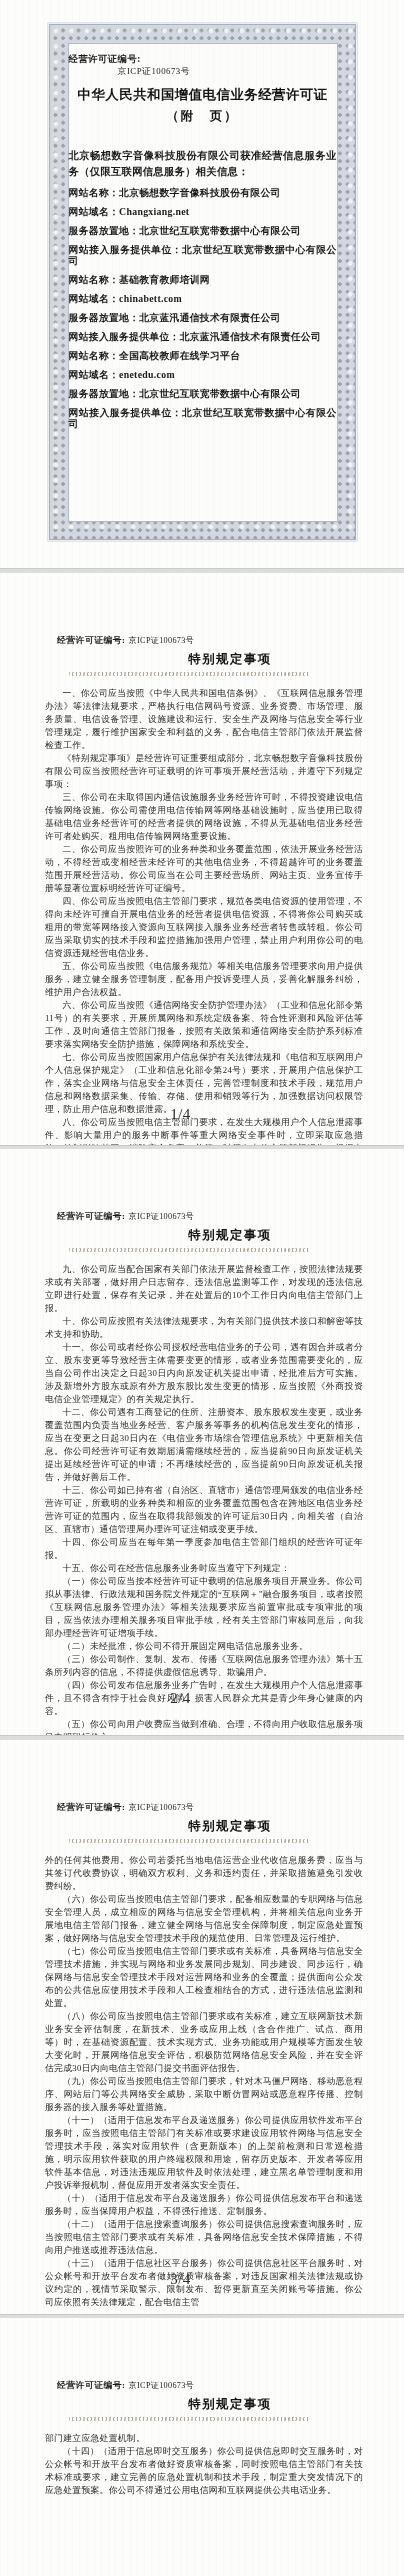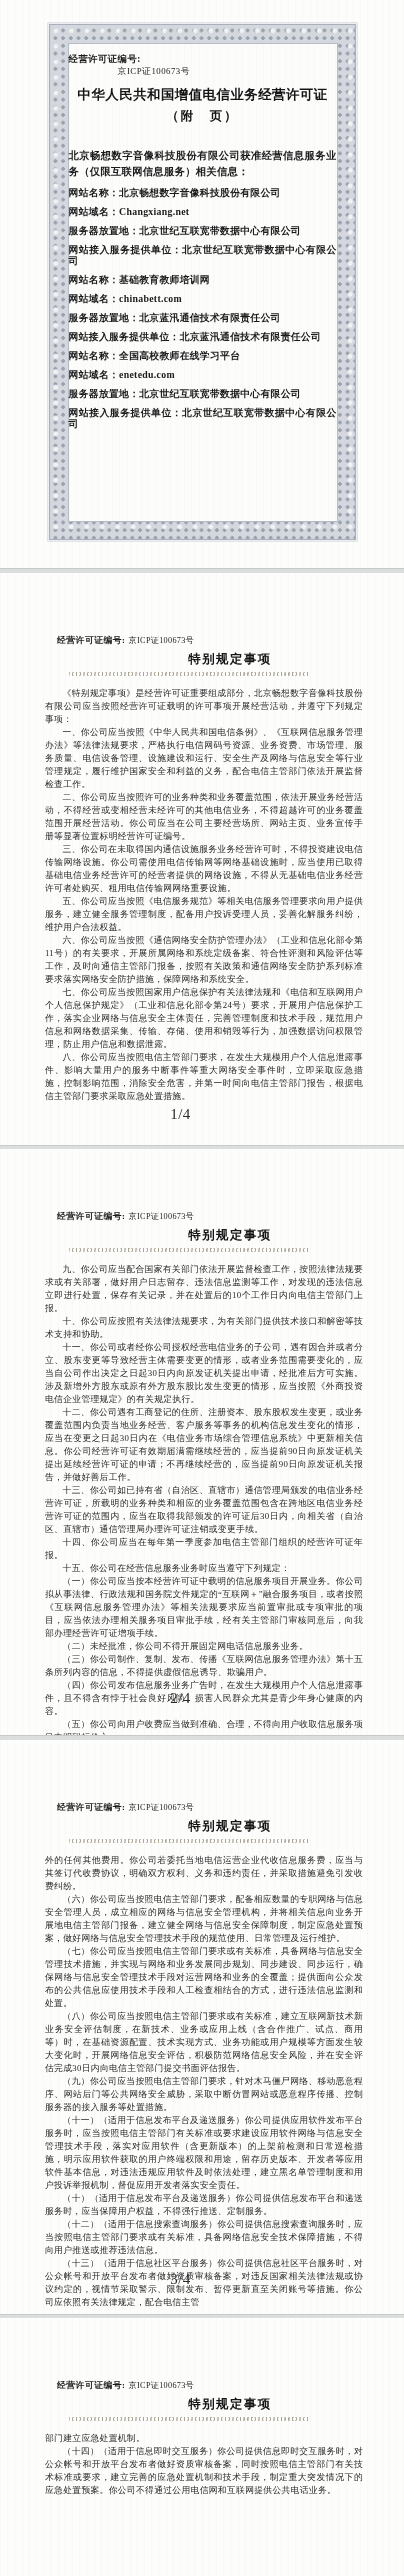"《特别规定事项》是经营许可证重要组成部分，北京畅想数字音像科技股份有限公司应当按" p { order: before "一、你公司应当按照《中华人民共和国电信条例》、《互联网信息服务管理办法》等法律法" -> after "一、你公司应当按照《中华人民共和国电信条例》、《互联网信息服务管理办法》等法律法" }
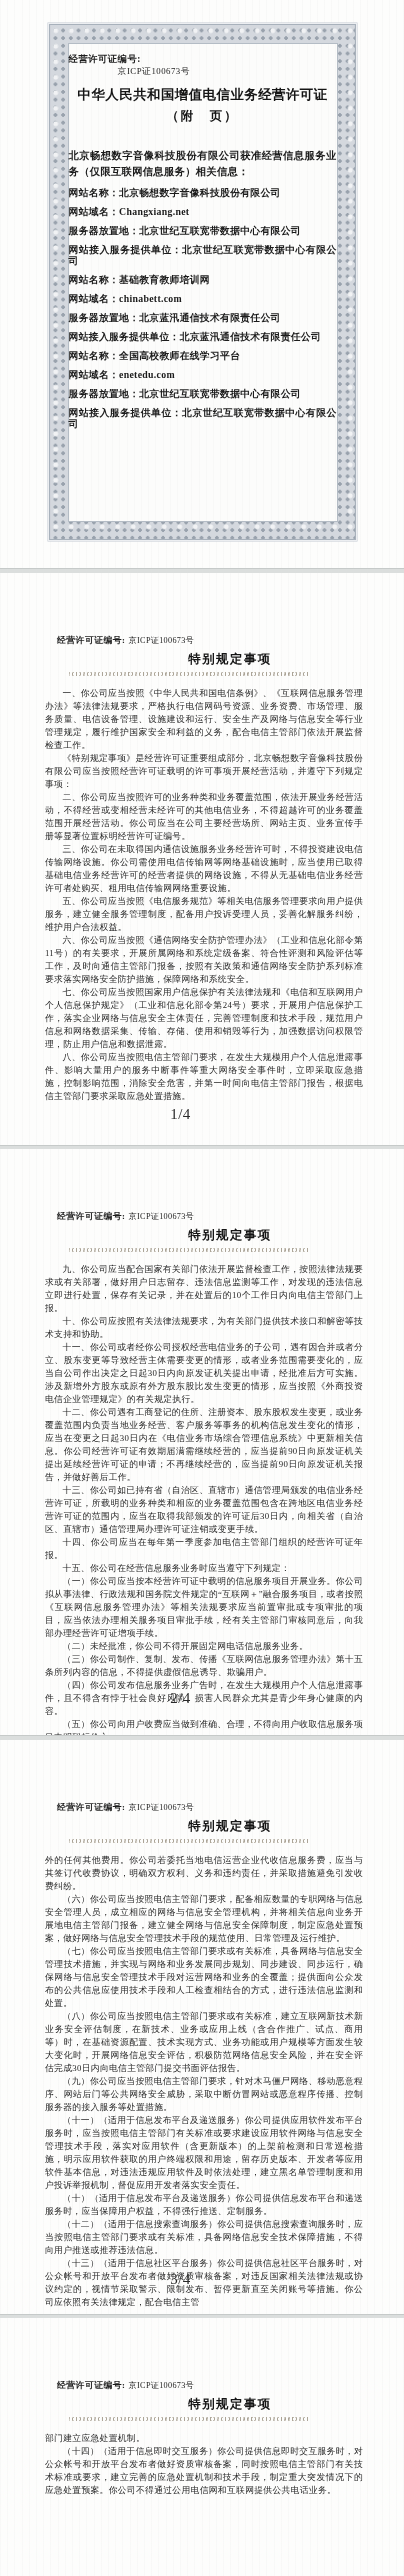"二、你公司应当按照许可的业务种类和业务覆盖范围，依法开展业务经营活动，不得经营或" p { order: before "三、你公司在未取得国内通信设施服务业务经营许可时，不得投资建设电信传输网络设施。" -> after "三、你公司在未取得国内通信设施服务业务经营许可时，不得投资建设电信传输网络设施。" }
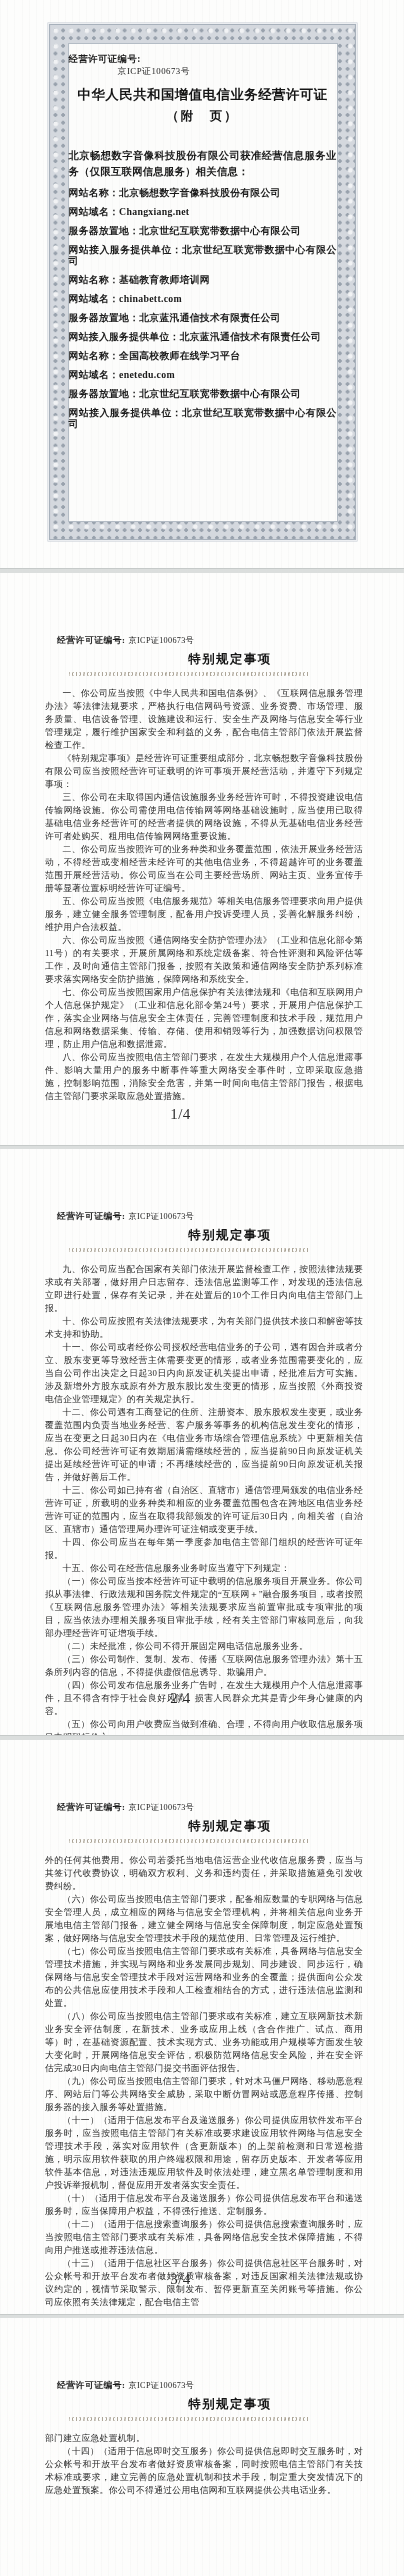"四、你公司应当按照电信主管部门要求，规范各类电信资源的使用管理，不得向未经许可擅" p { html: none -> <p>四、你公司应当按照电信主管部门要求，规范各类电信资源的使用管理，不得向未经许可擅自开展电信业务的经营者提供电信资源，不得将你公司购买或租用的带宽等网络接入资源向互联网接入服务业务经营者转售或转租。你公司应当采取切实的技术手段和监控措施加强用户管理，禁止用户利用你公司的电信资源违规经营电信业务。</p> }
